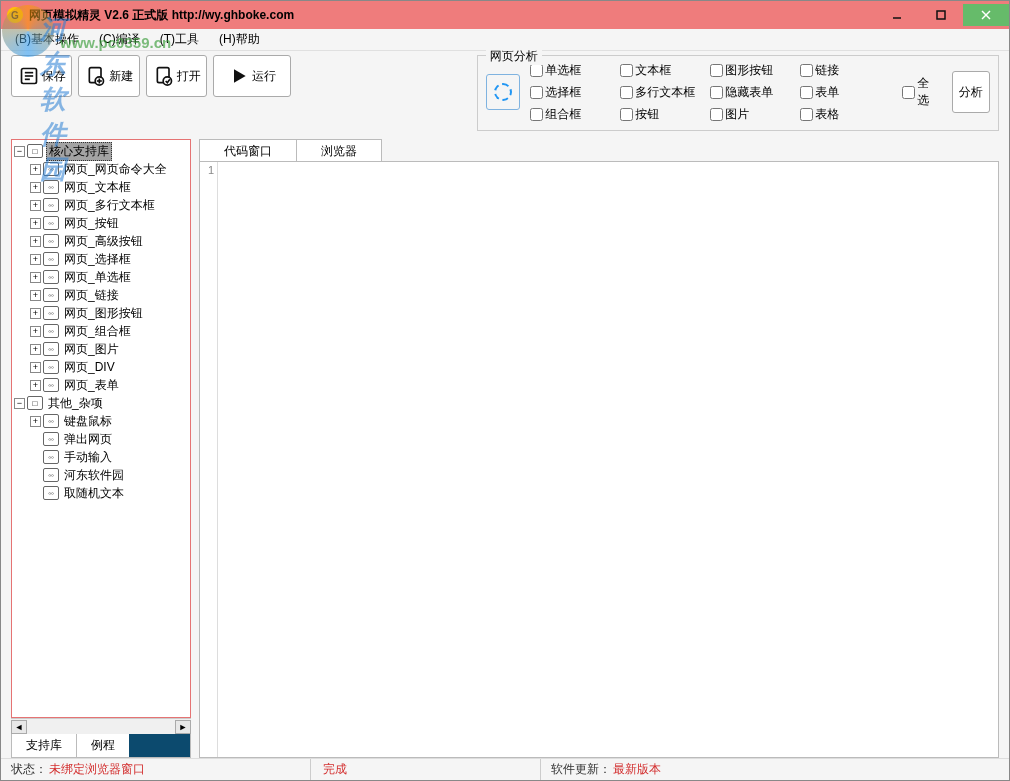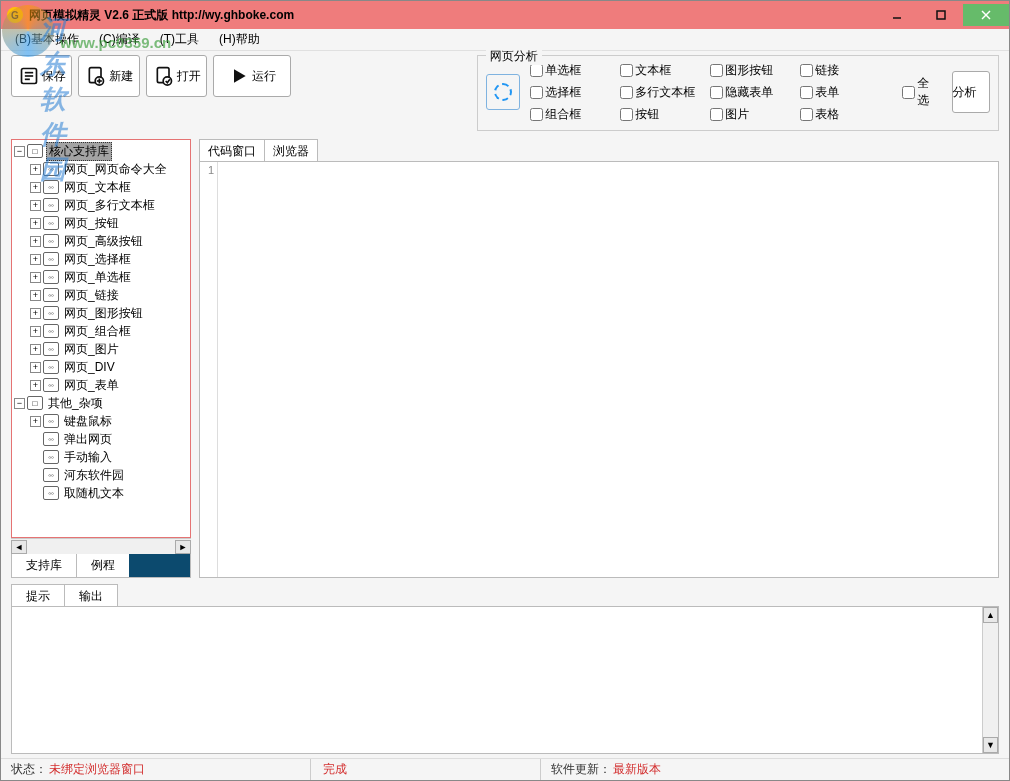"分析" .an-btn { justify-content: flex-start -> center }
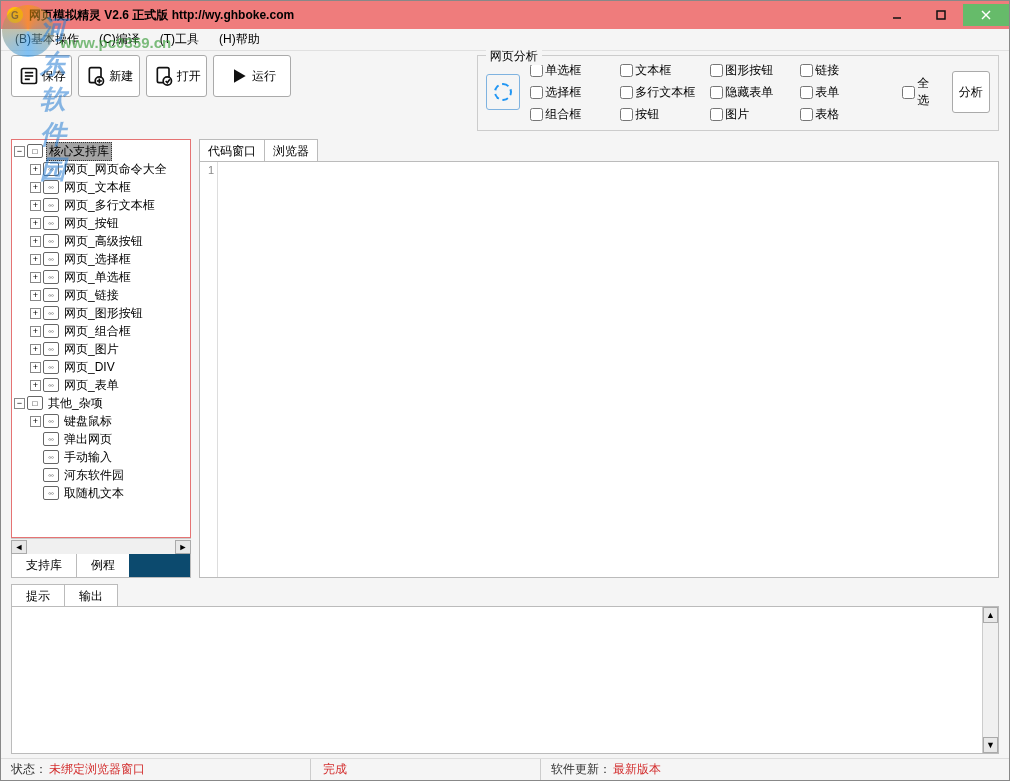"代码窗口" .code-tab { padding: 3px 8px -> 3px 24px }
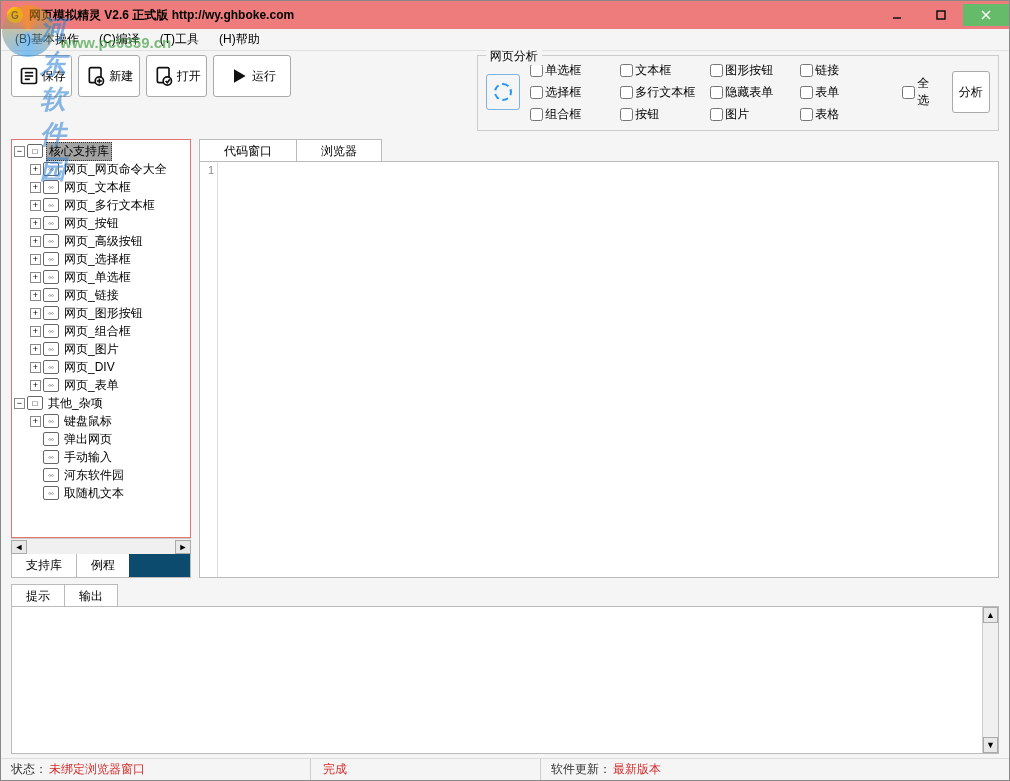"提示" div.bottom-section { html: <div> <div> <div>提示</div> <div>输出</div> </div> <div> <textarea></textarea> <div> <div>▲</div> <div></div> <div>▼</div> </div> </div> </div> -> none }
